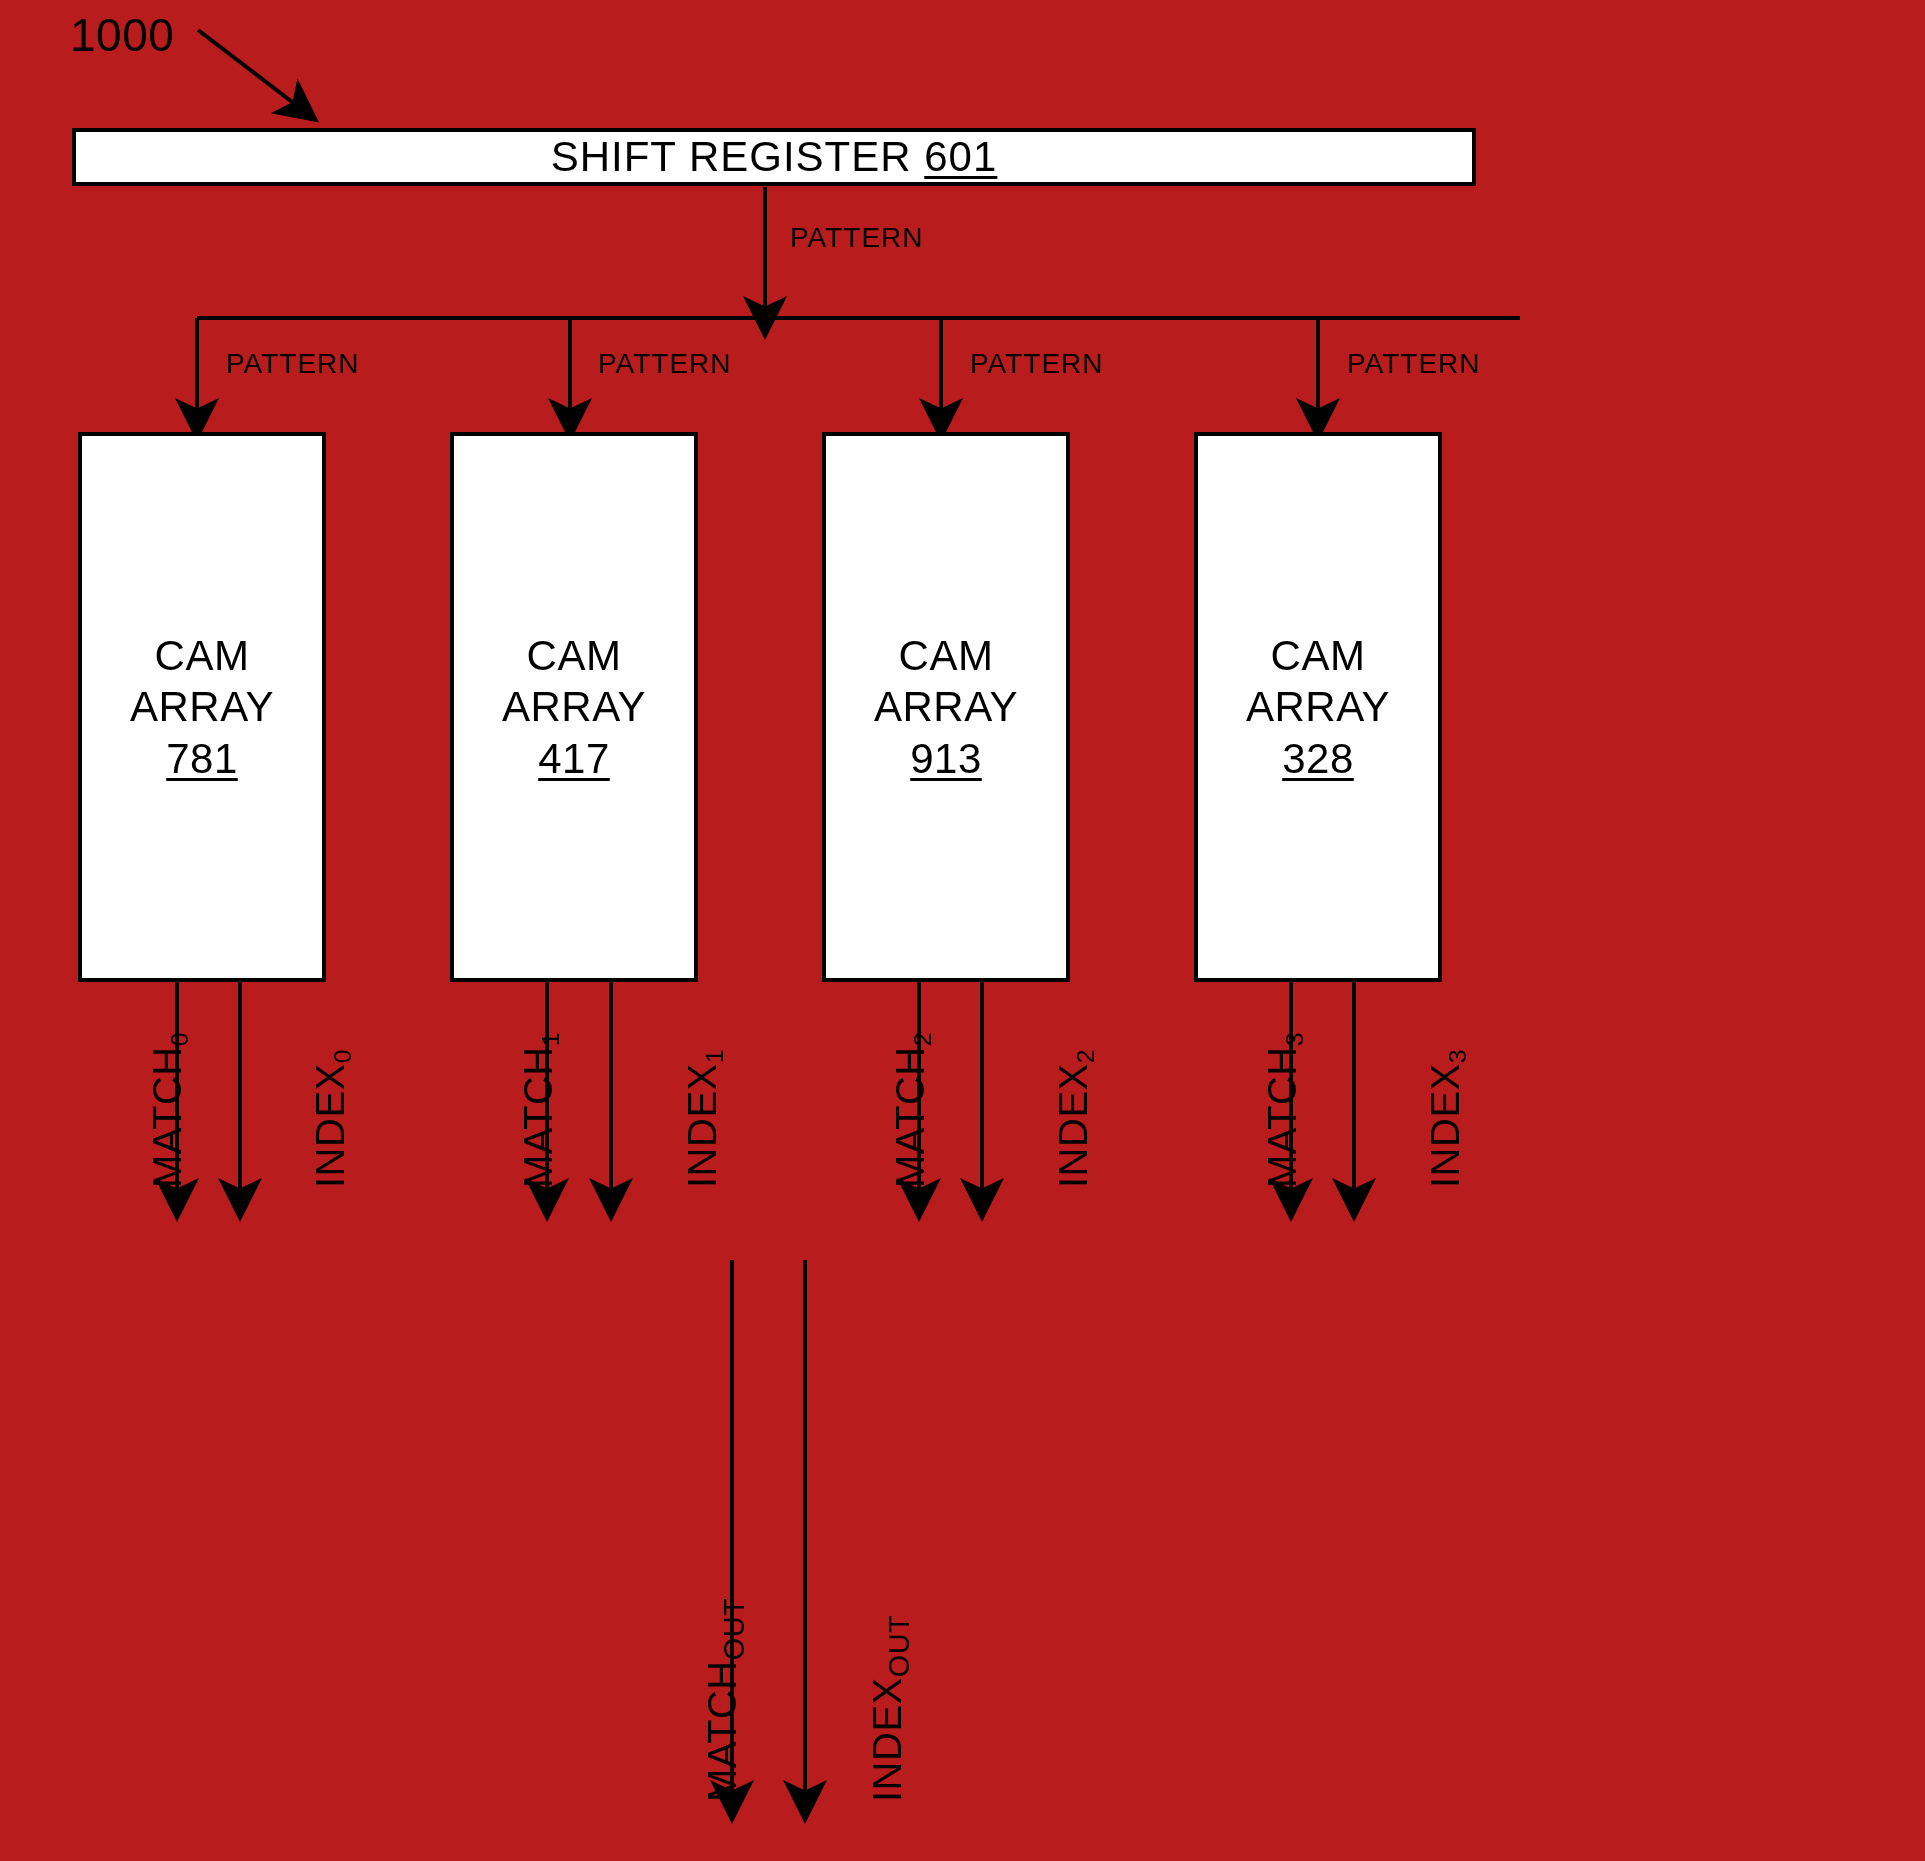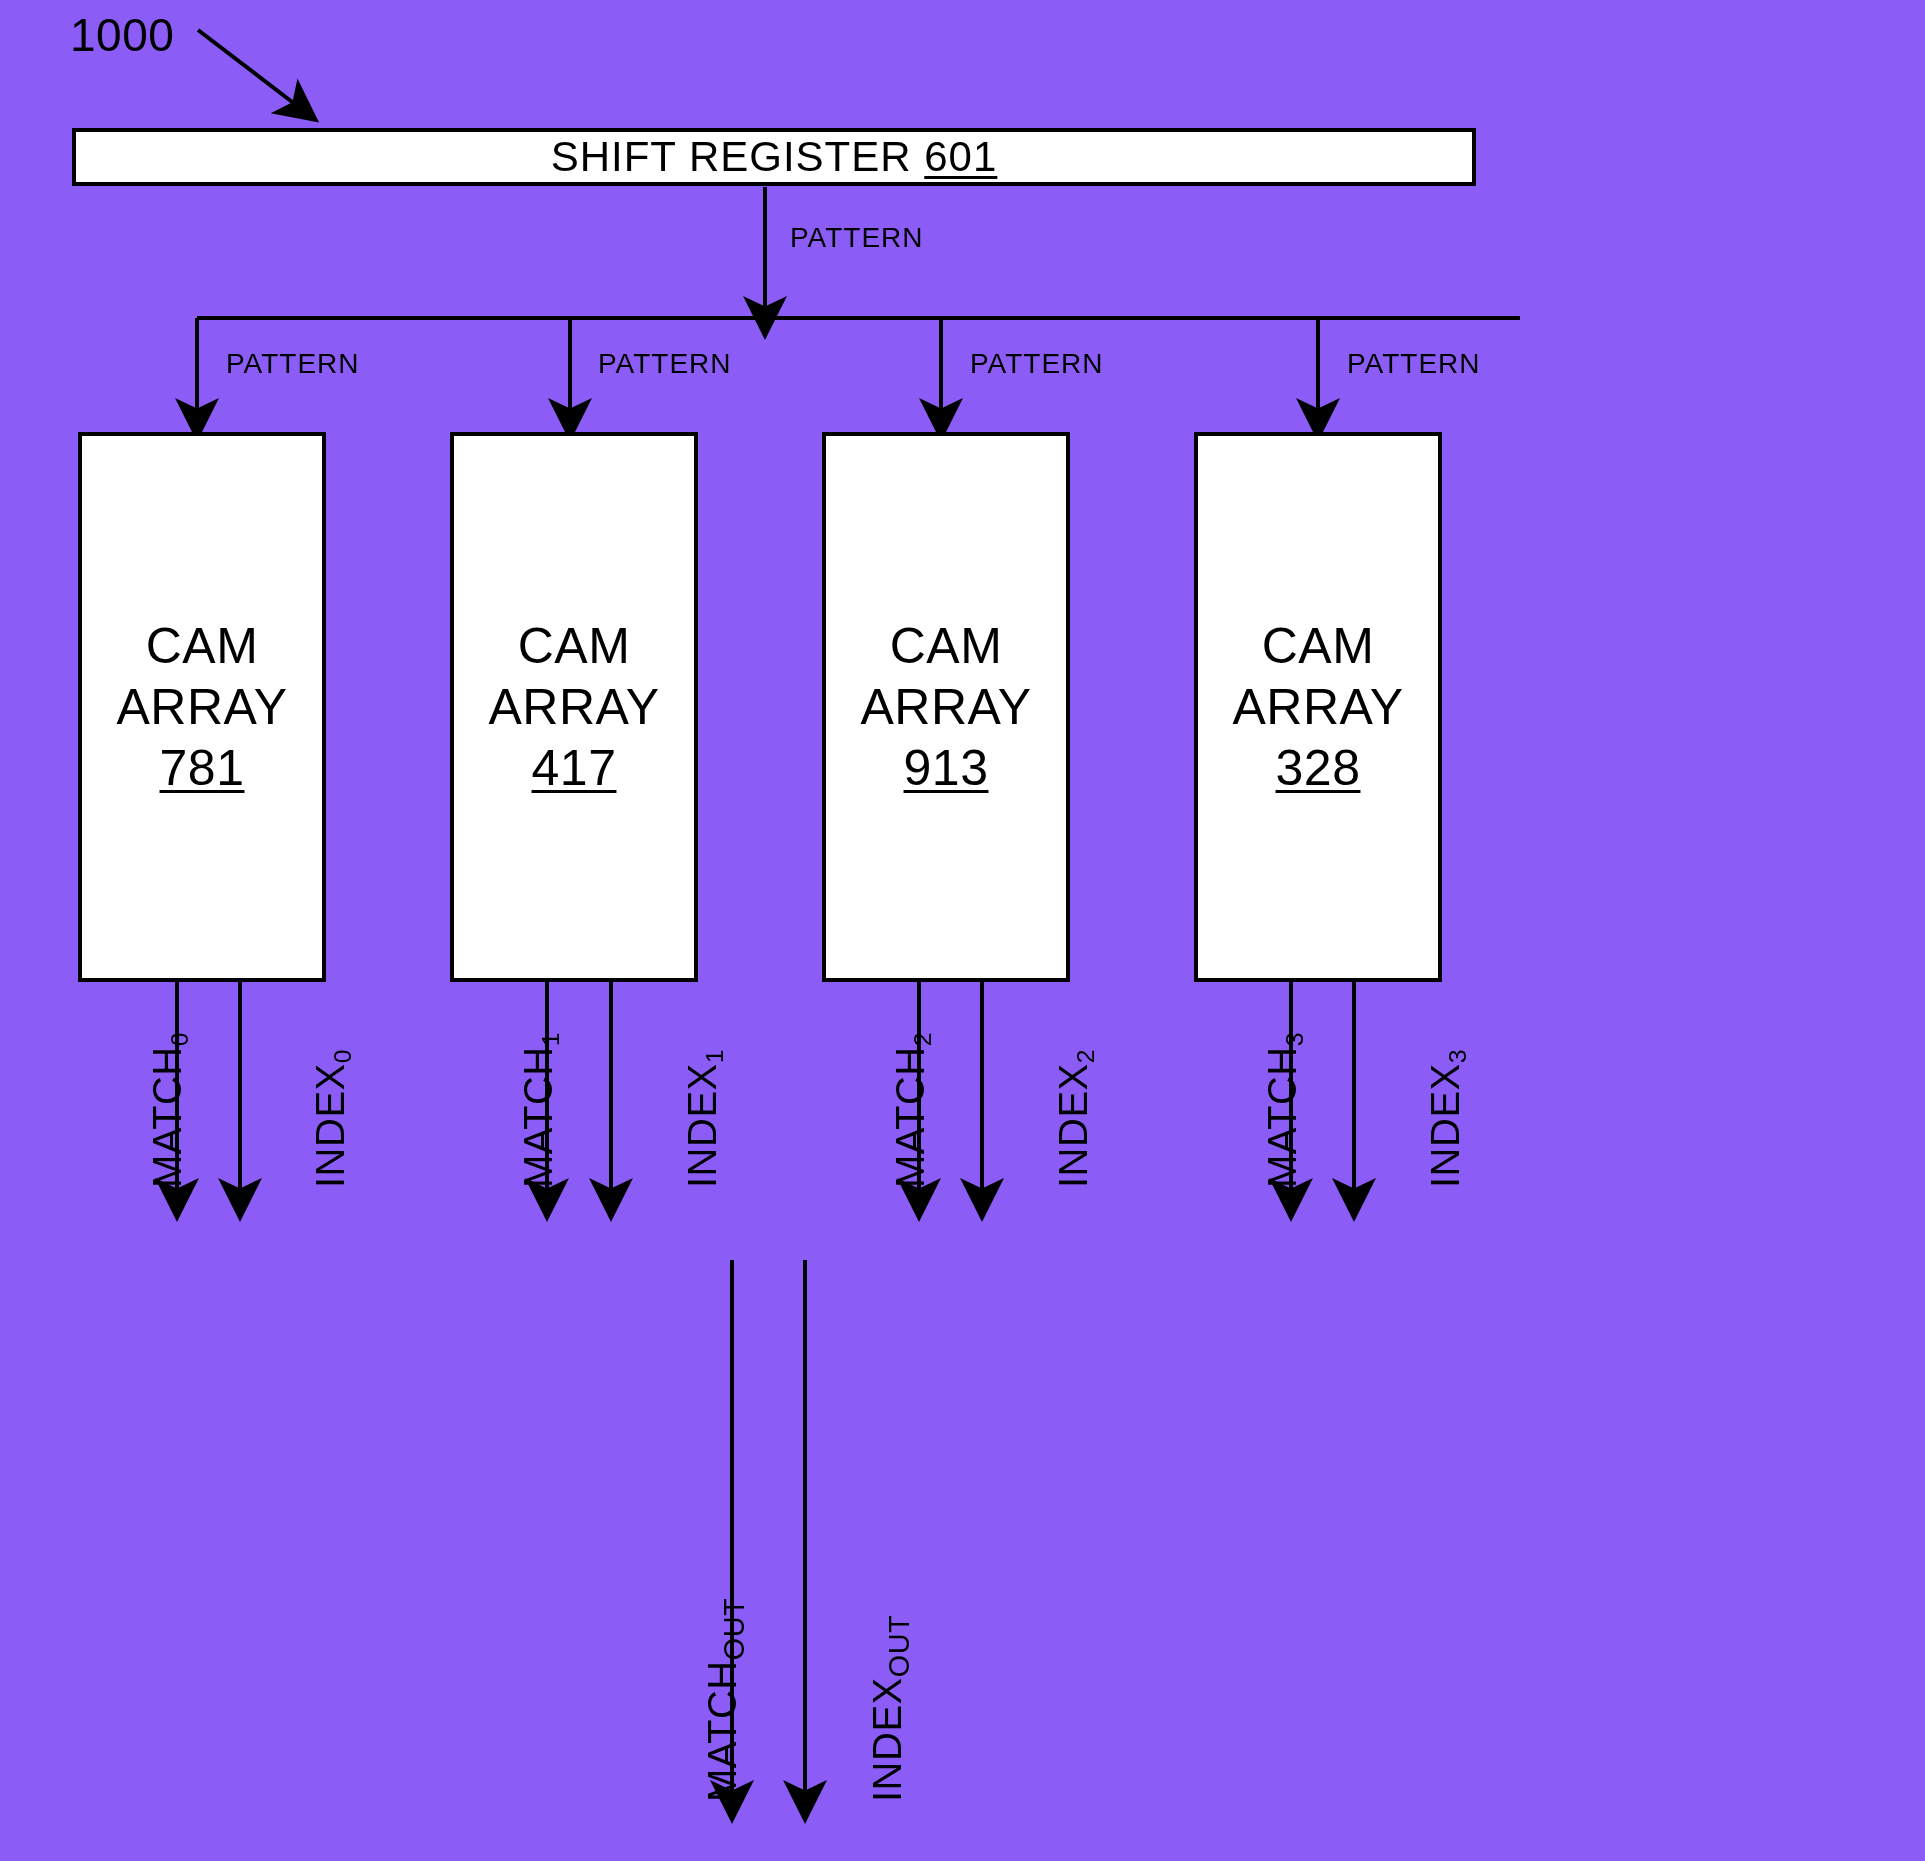"1000" #figure { background: #8b5cf6 -> #b91c1c }
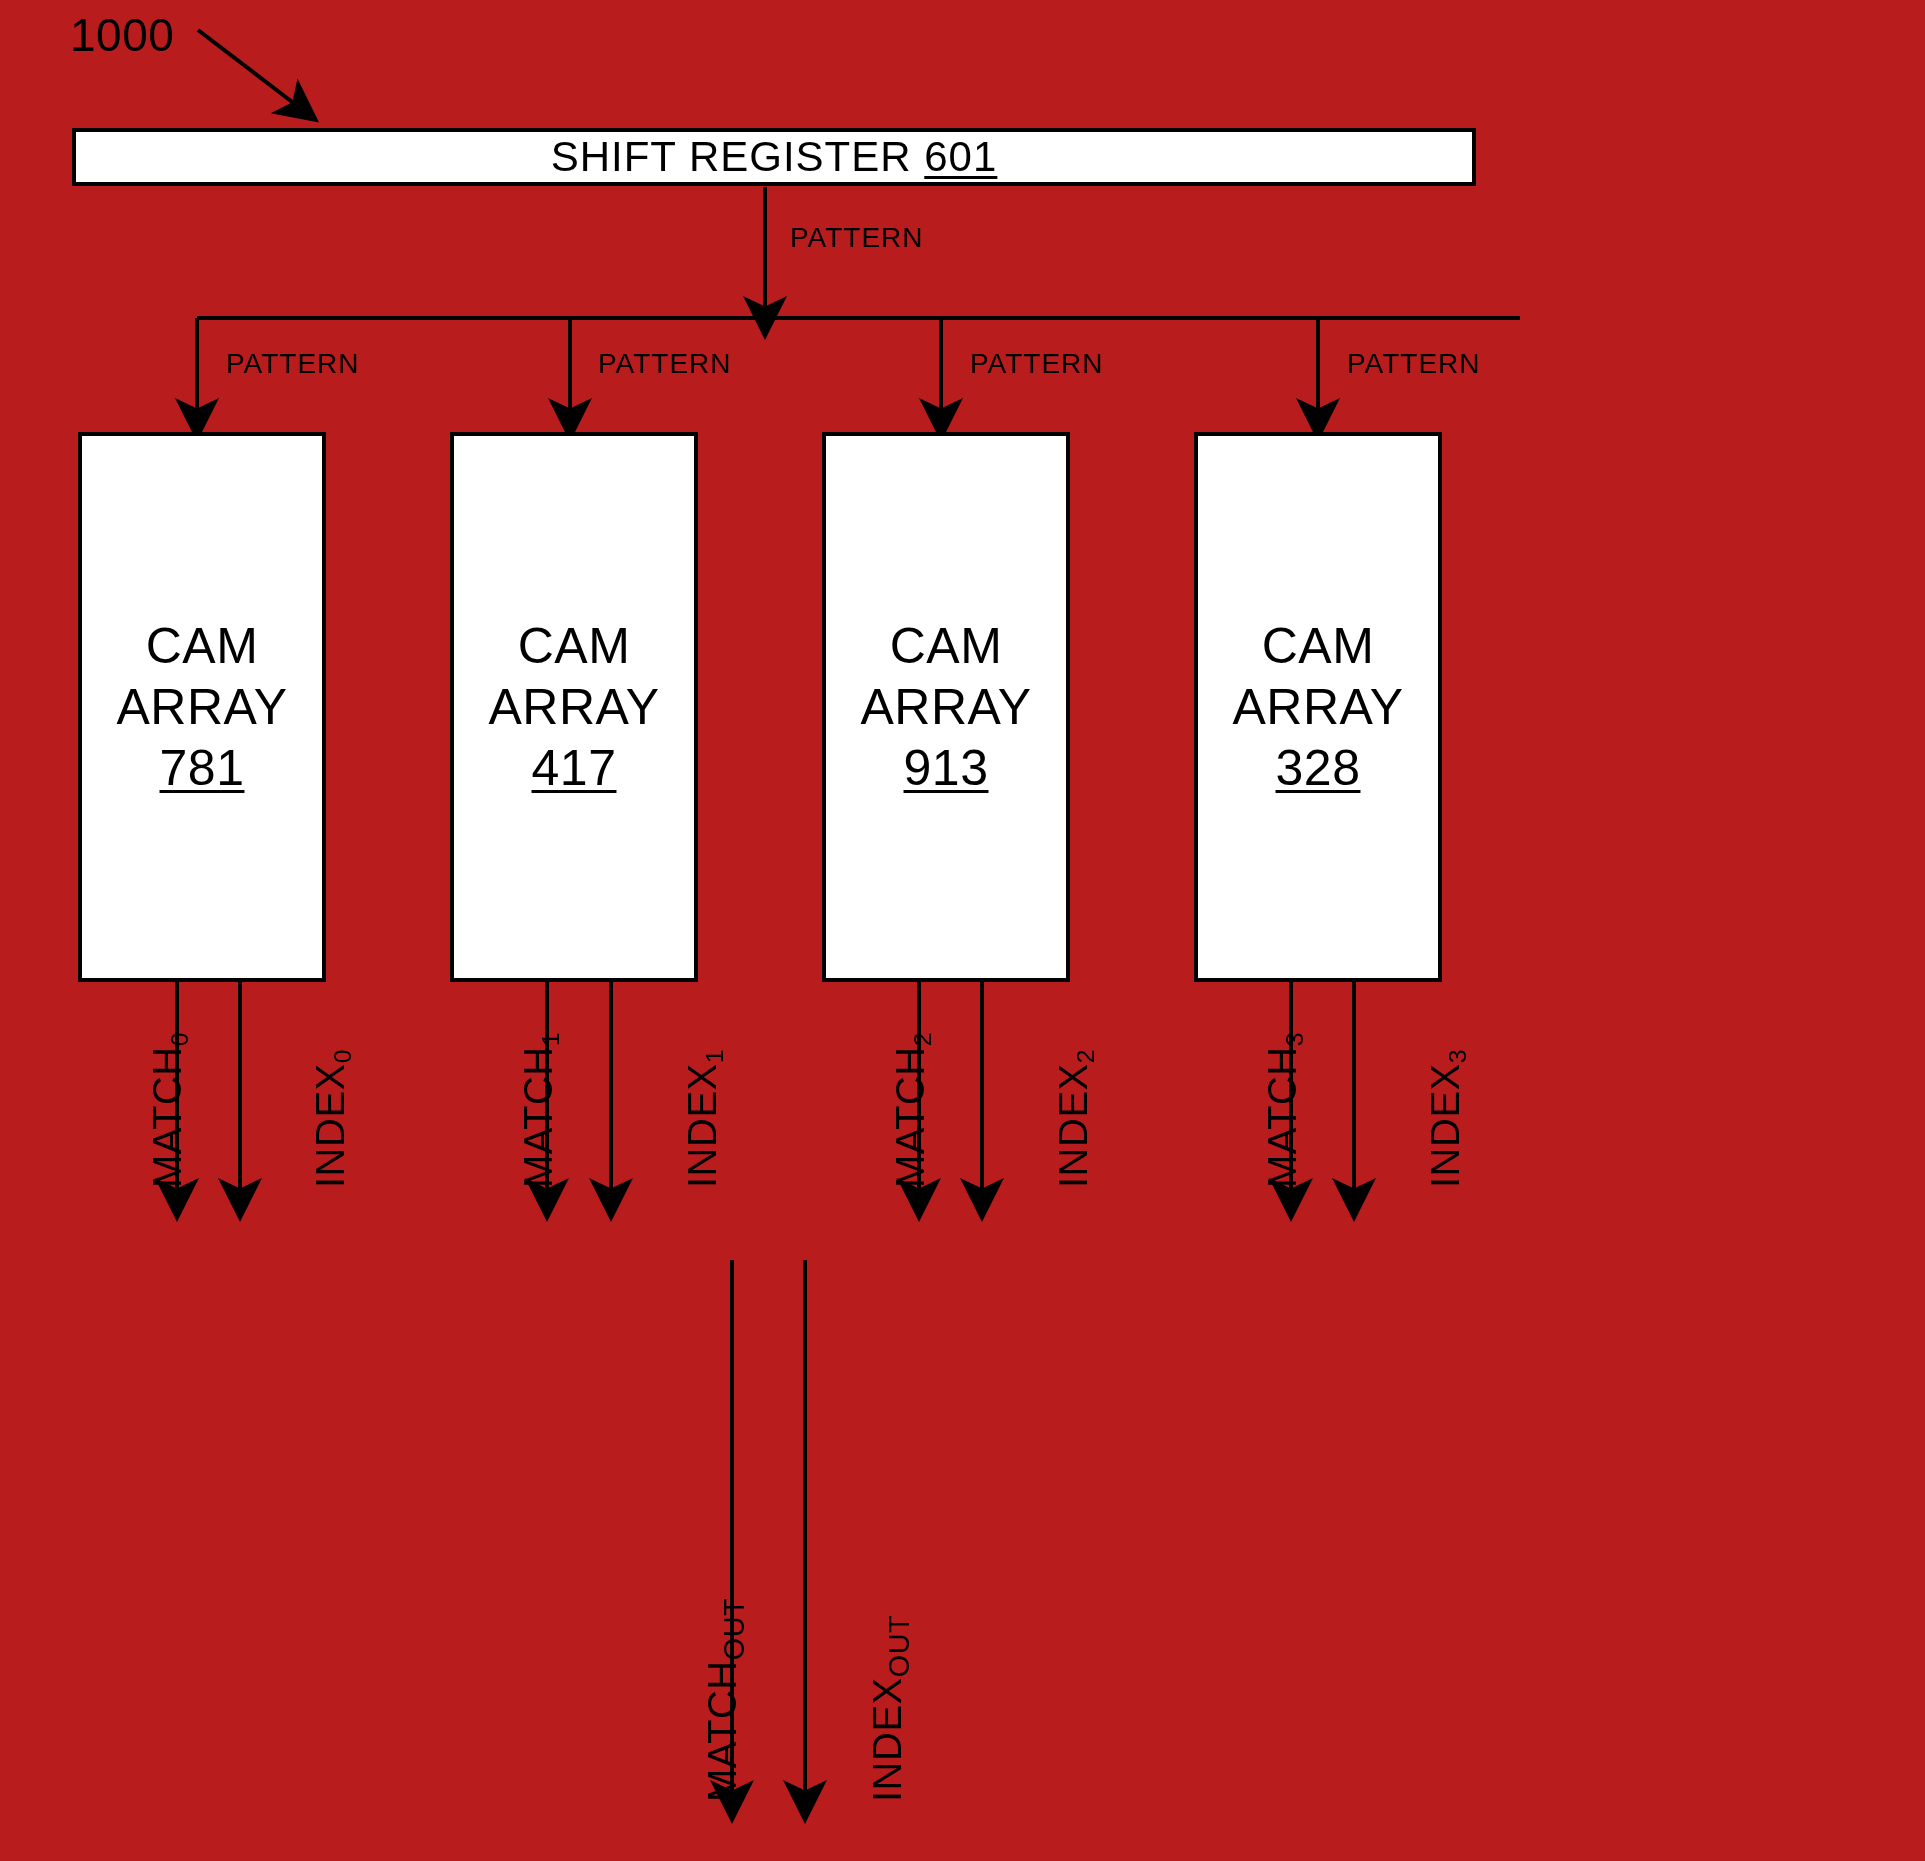"CAM" .cam-line { font-size: 50px -> 42px }
